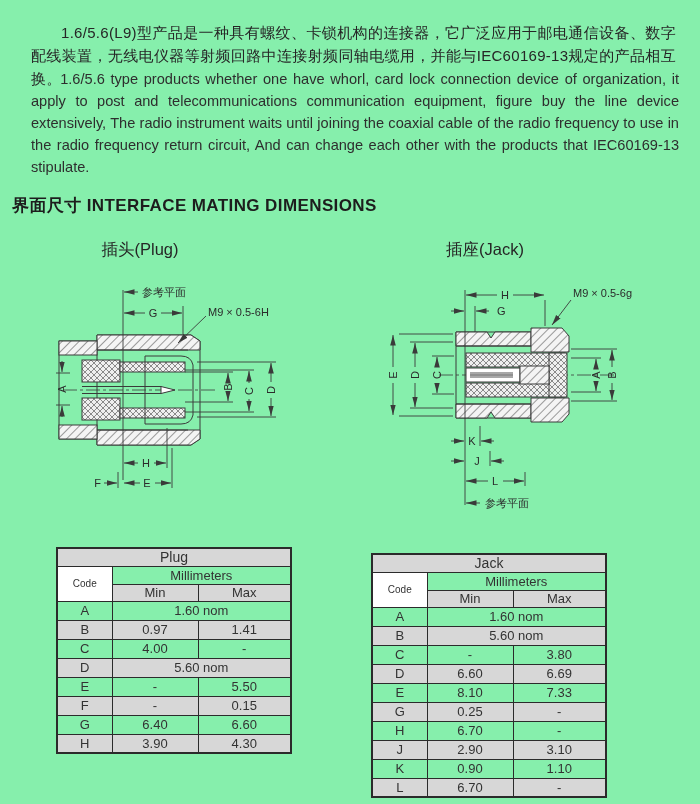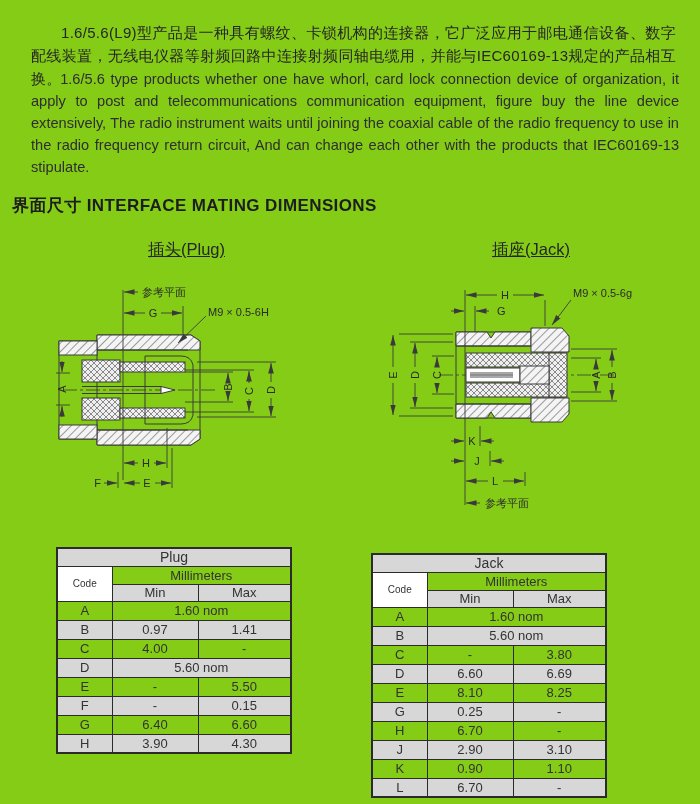"1.6/5.6(L9)型产品是一种具有螺纹、卡锁机构的连接器，它广泛应用于邮电通" .page { background: #84cc16 -> #86efac }
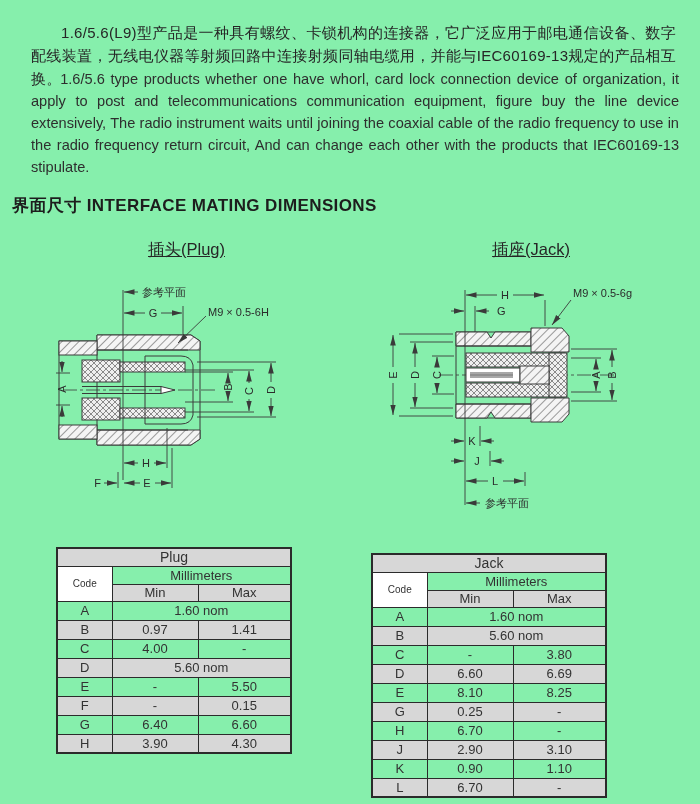"插头(Plug)" .fig-title { text-align: right -> center; text-decoration: underline -> none }
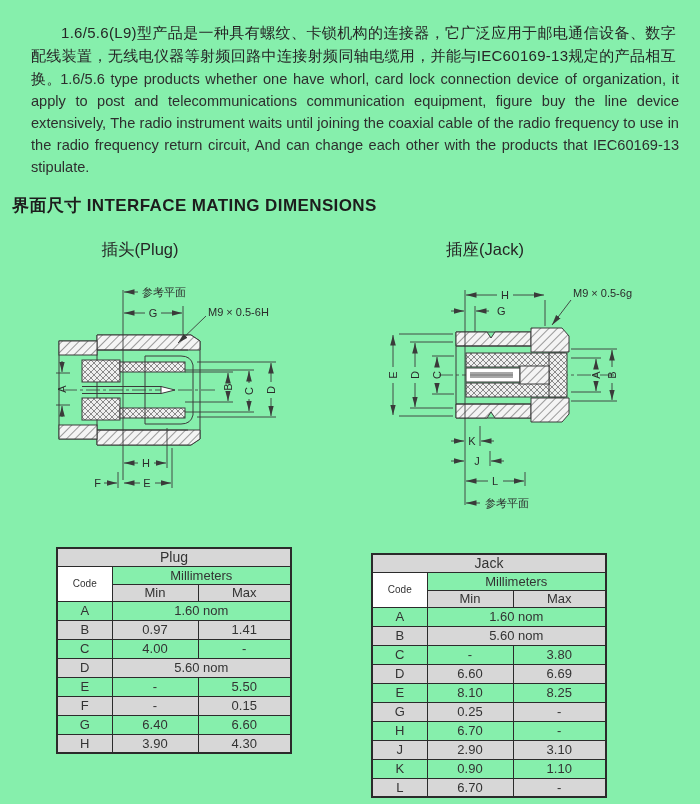"8.25" td { text: 8.25 -> 7.33 }
